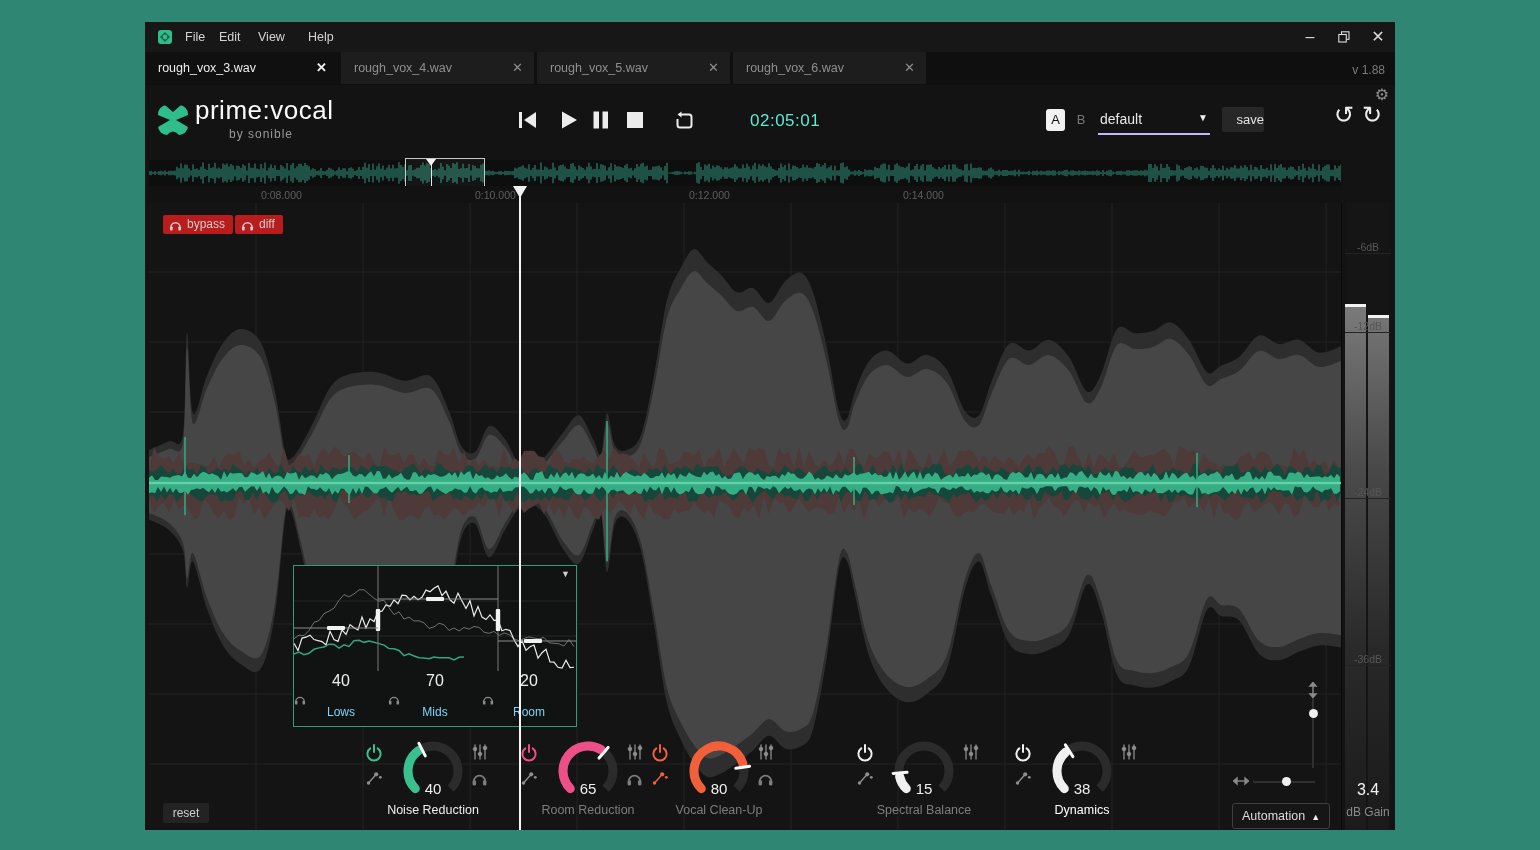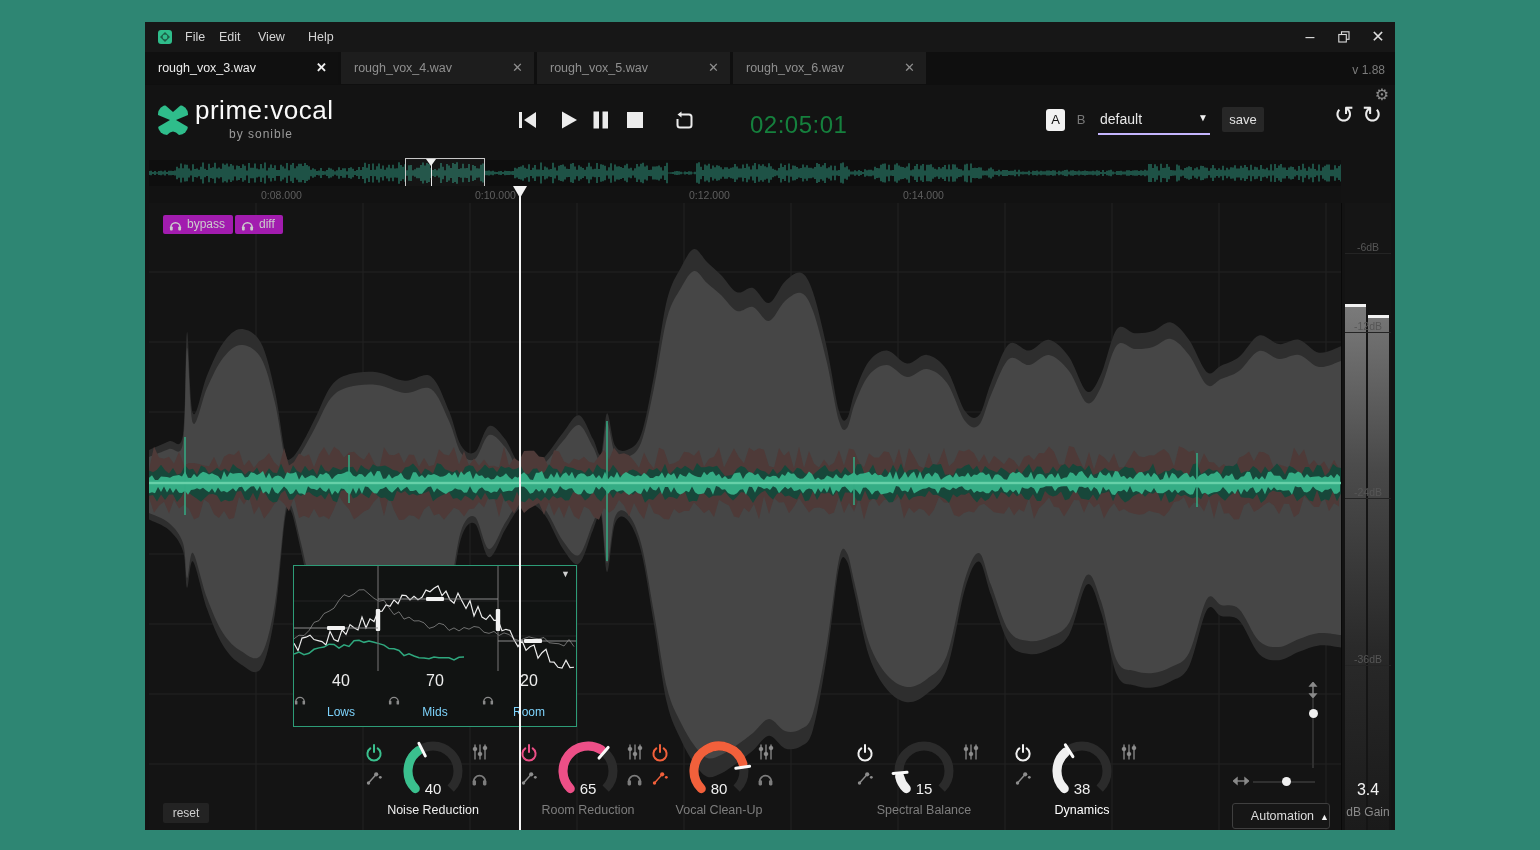"02:05:01" .time { color: #15803d -> #5eead4; font-size: 24px -> 17px }
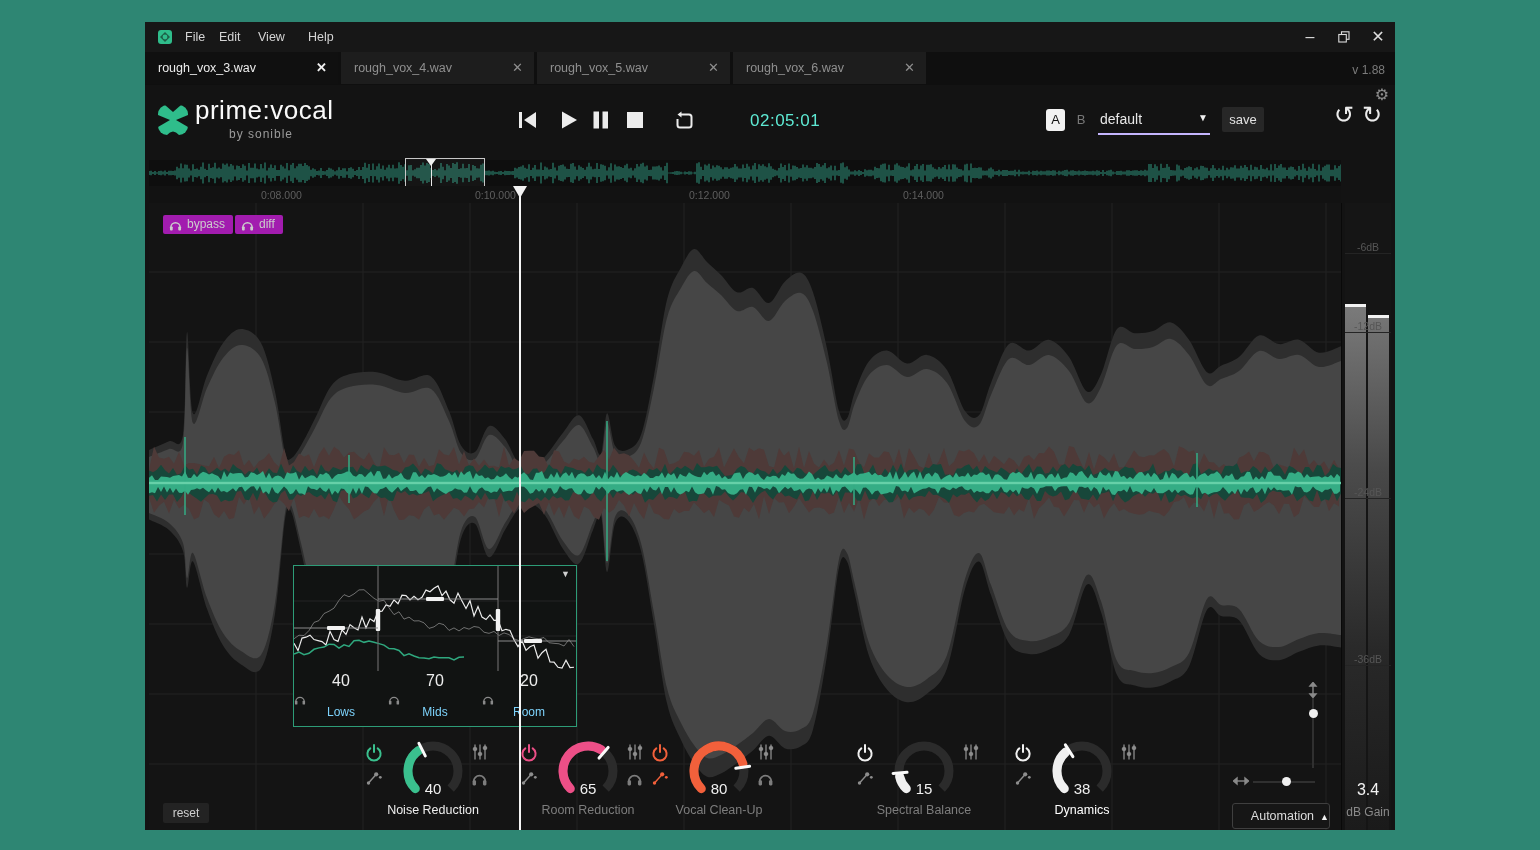"save" .savebtn { text-align: center -> right }
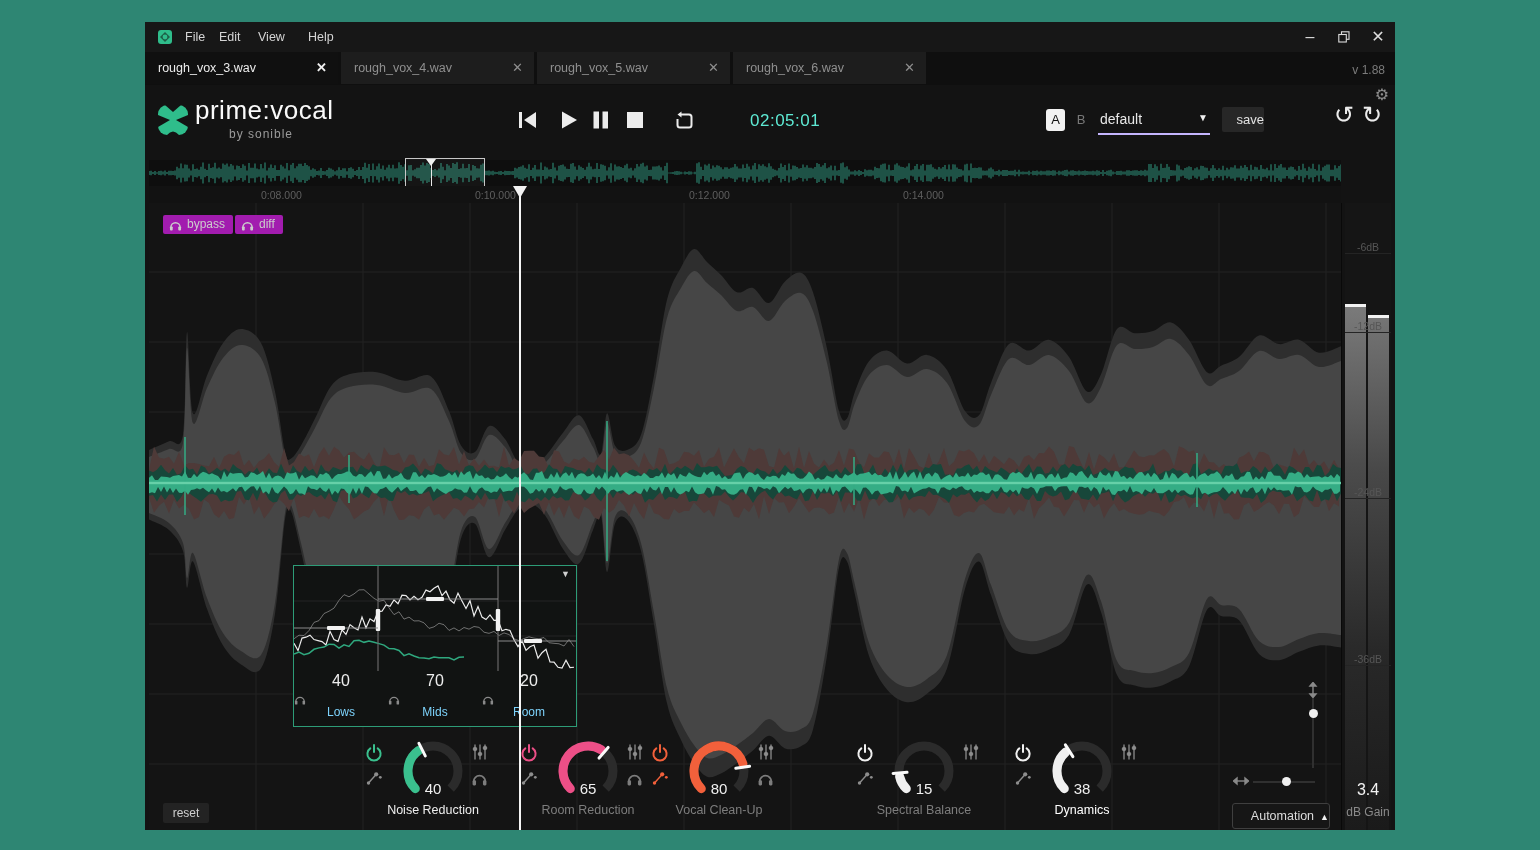"bypass" .chip { background: #a21caf -> #b91c1c }
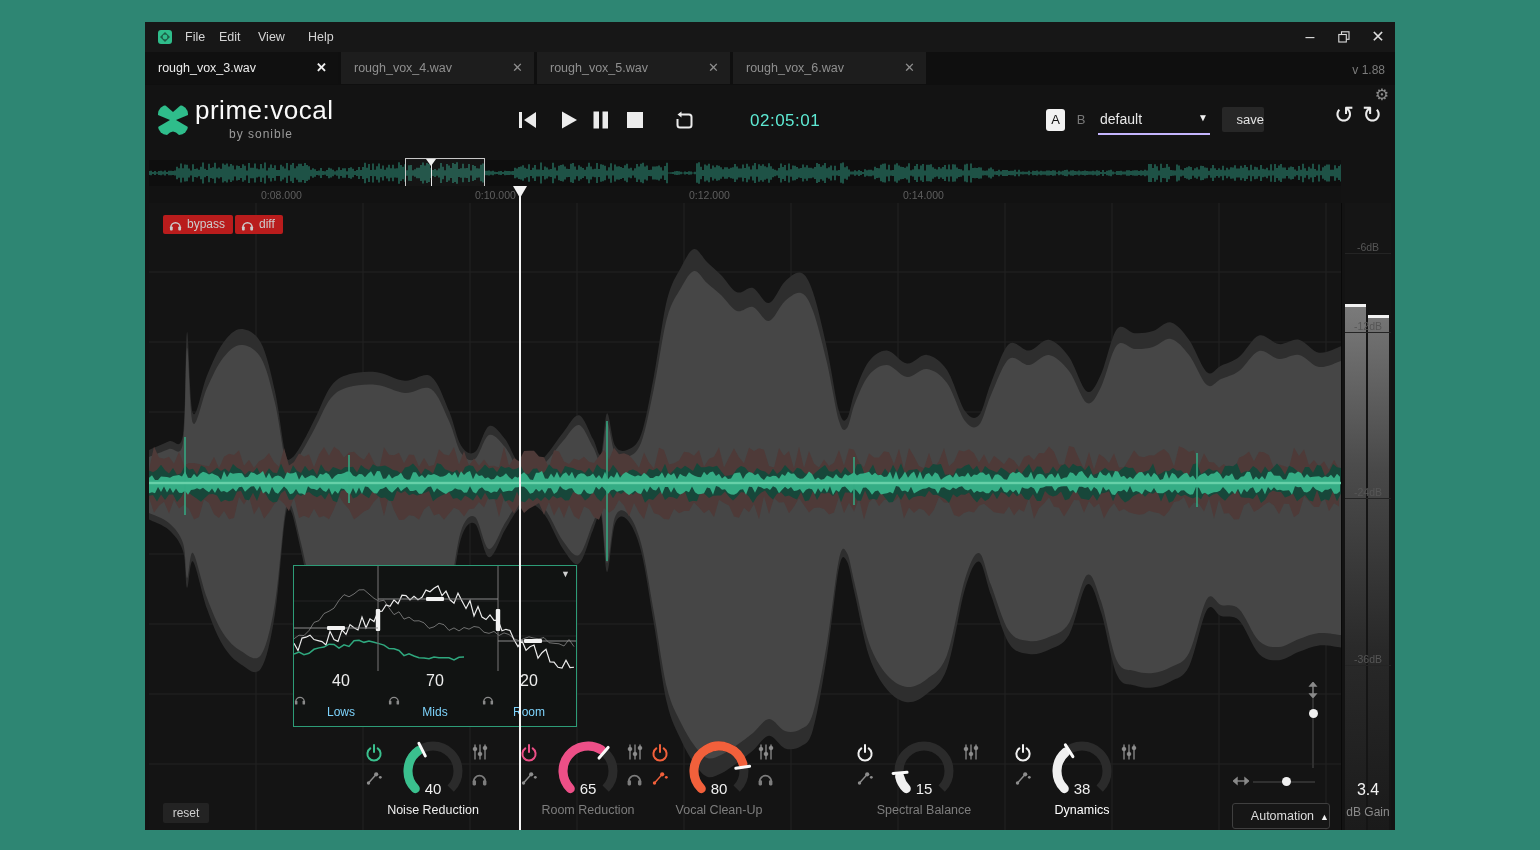"Automation ▲" .autobtn { text-align: right -> center }
